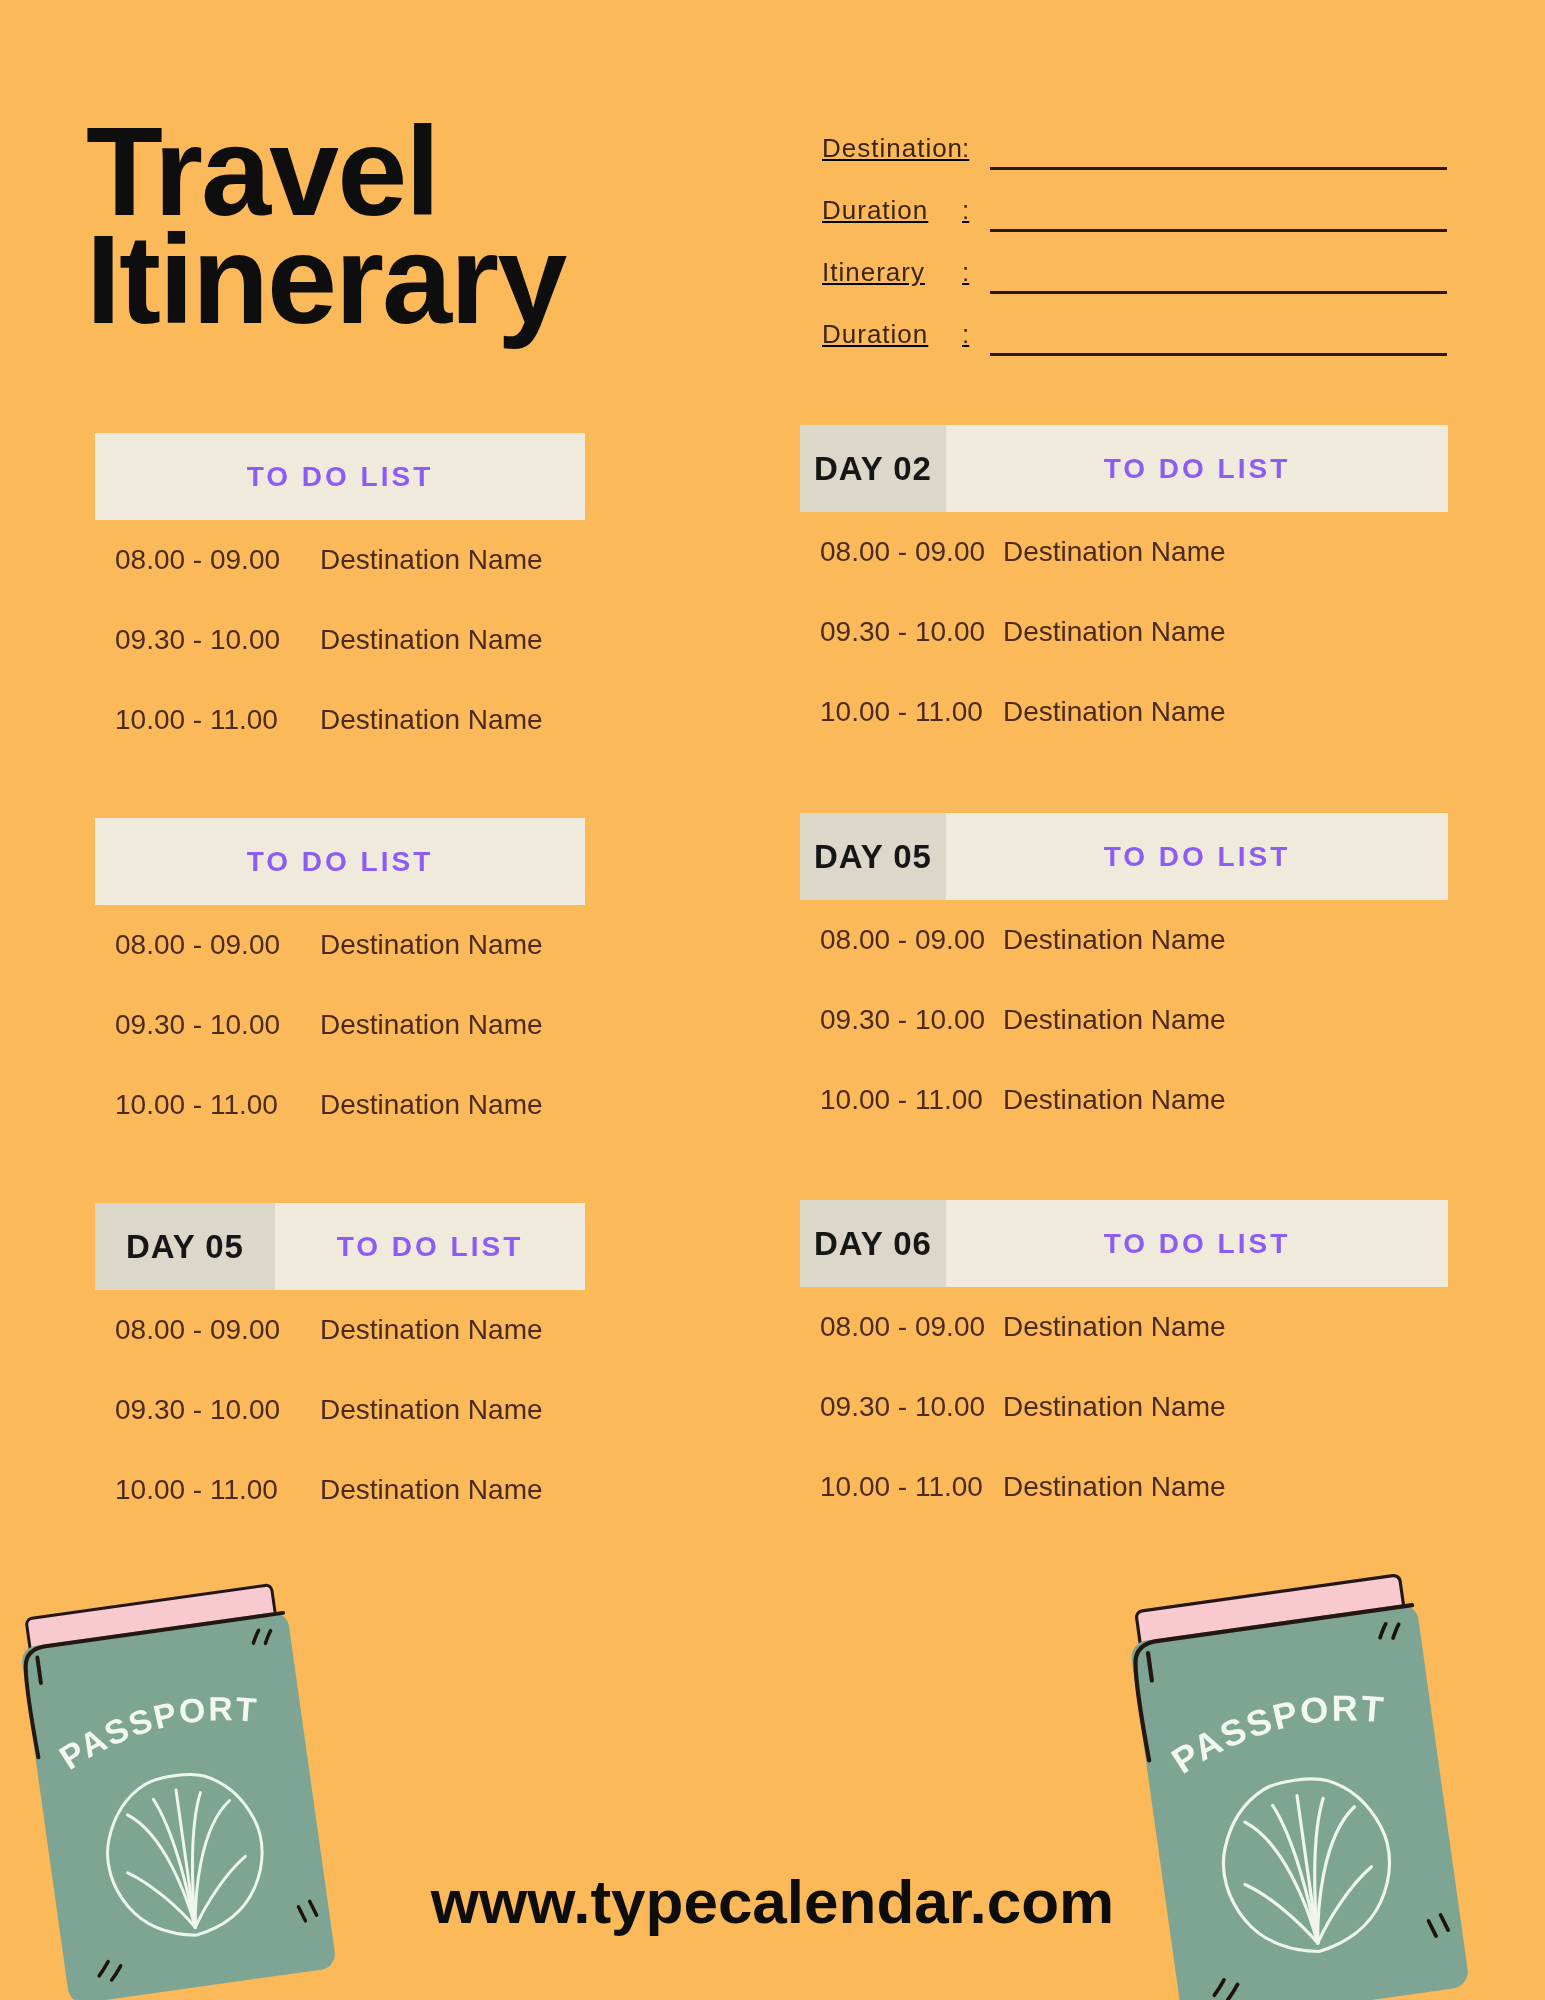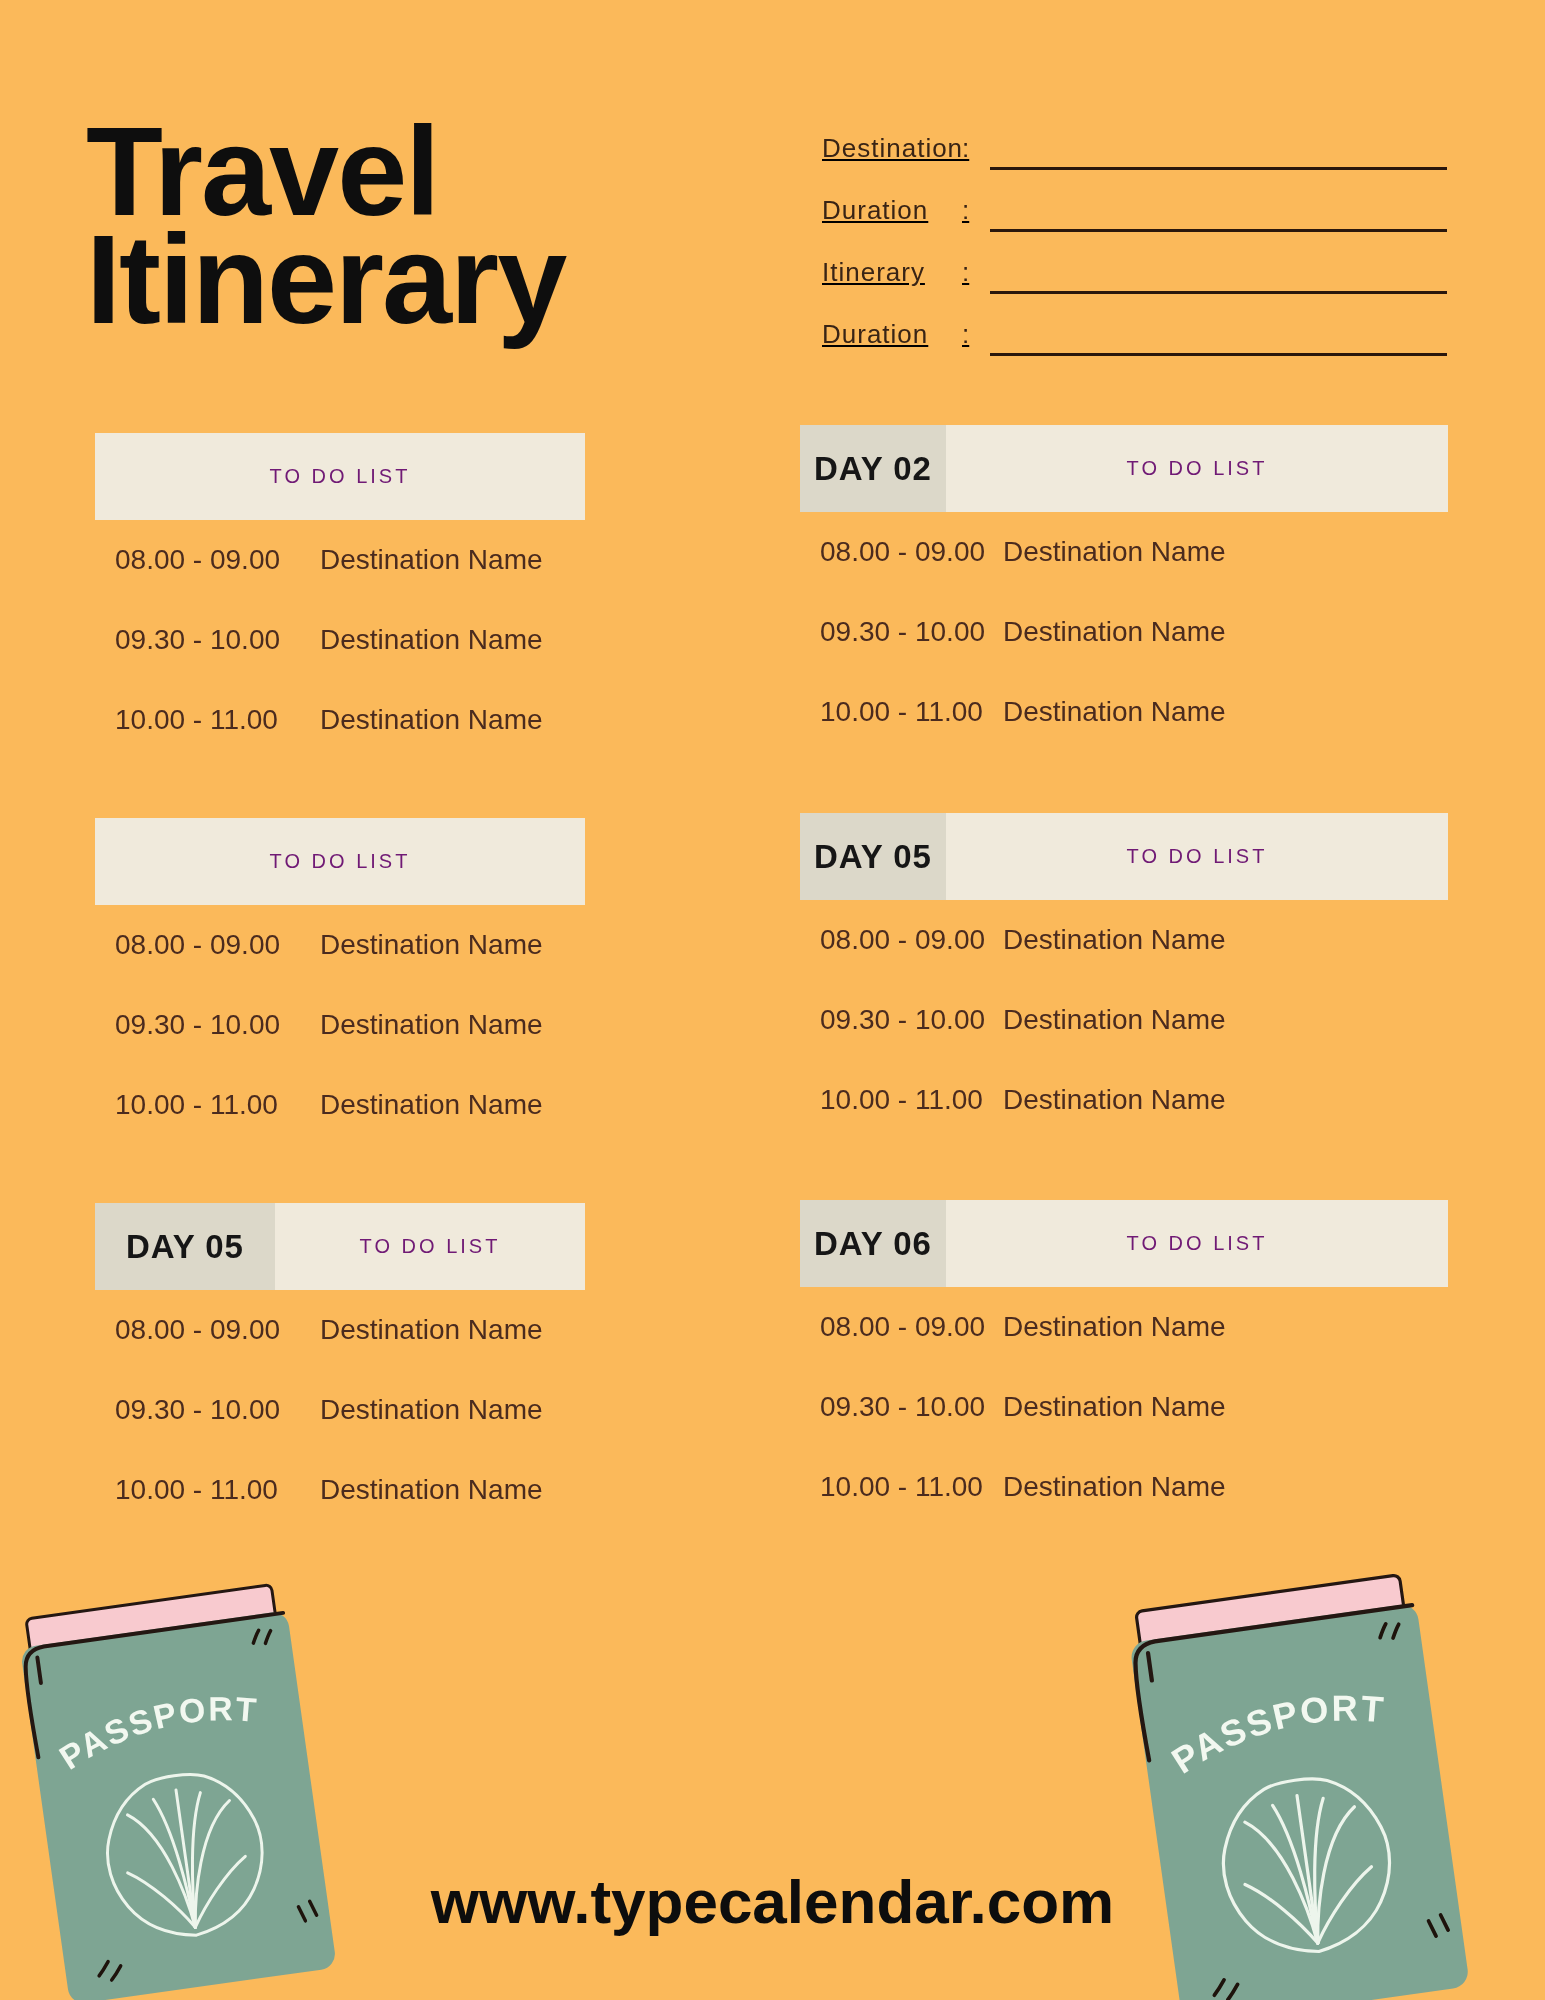"TO DO LIST" .todo-cell { color: #701a75 -> #8b5cf6; font-size: 20px -> 28px; font-weight: 400 -> 700 }
